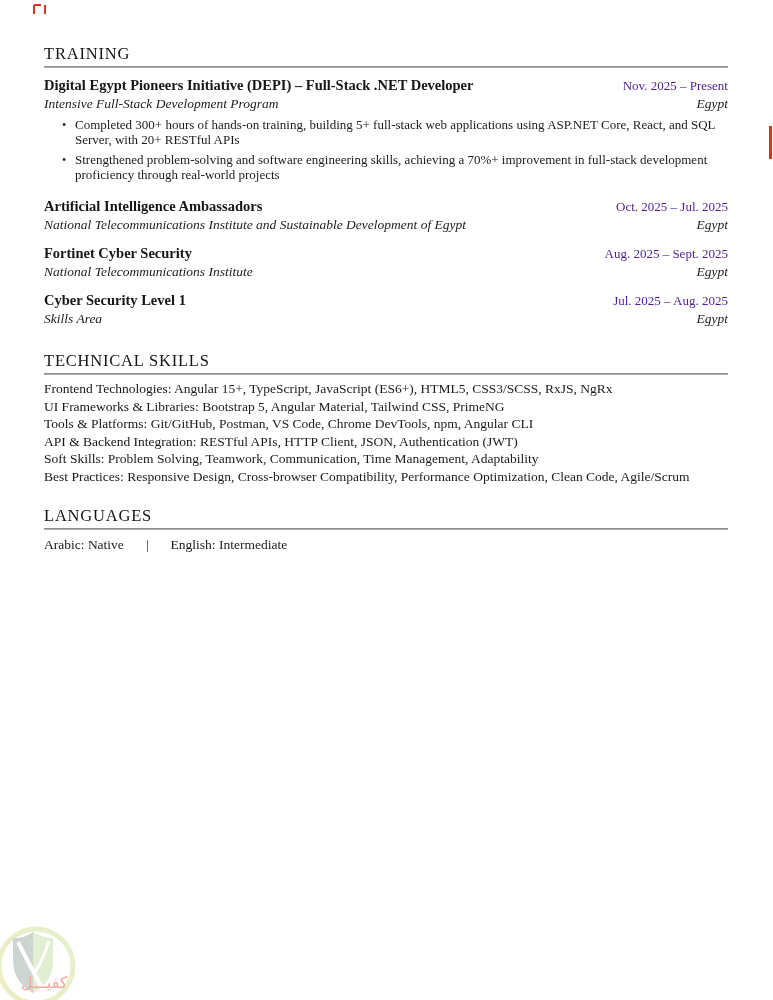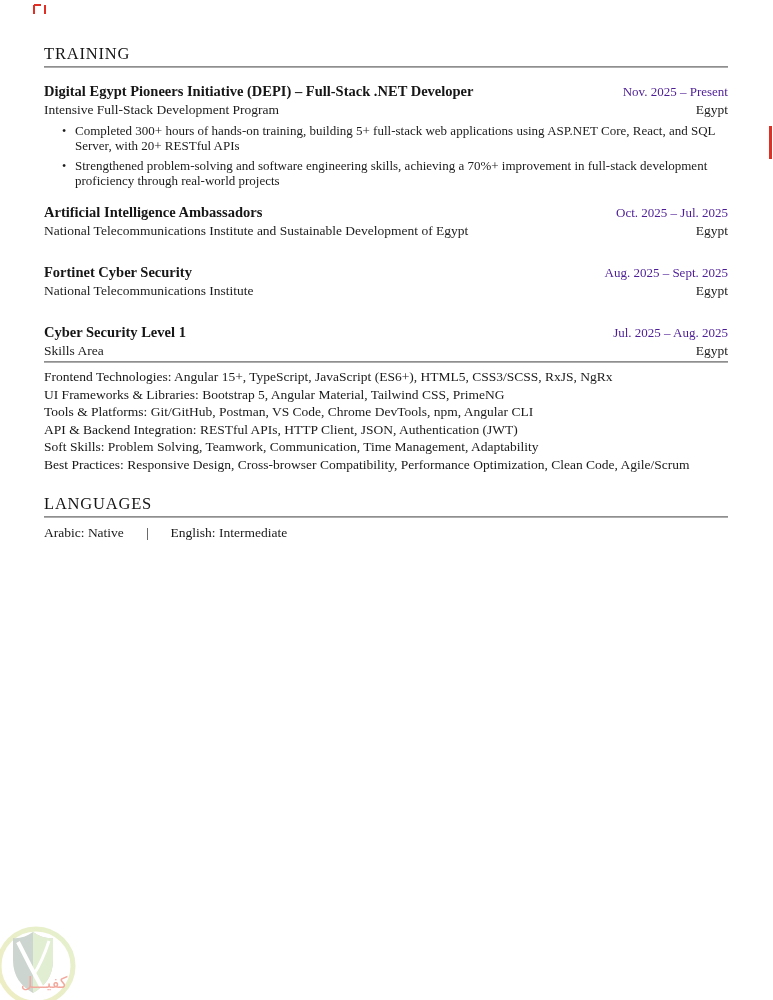"Digital Egypt Pioneers Initiative (DEPI)" .entry-first { margin-top: 14px -> 8px }
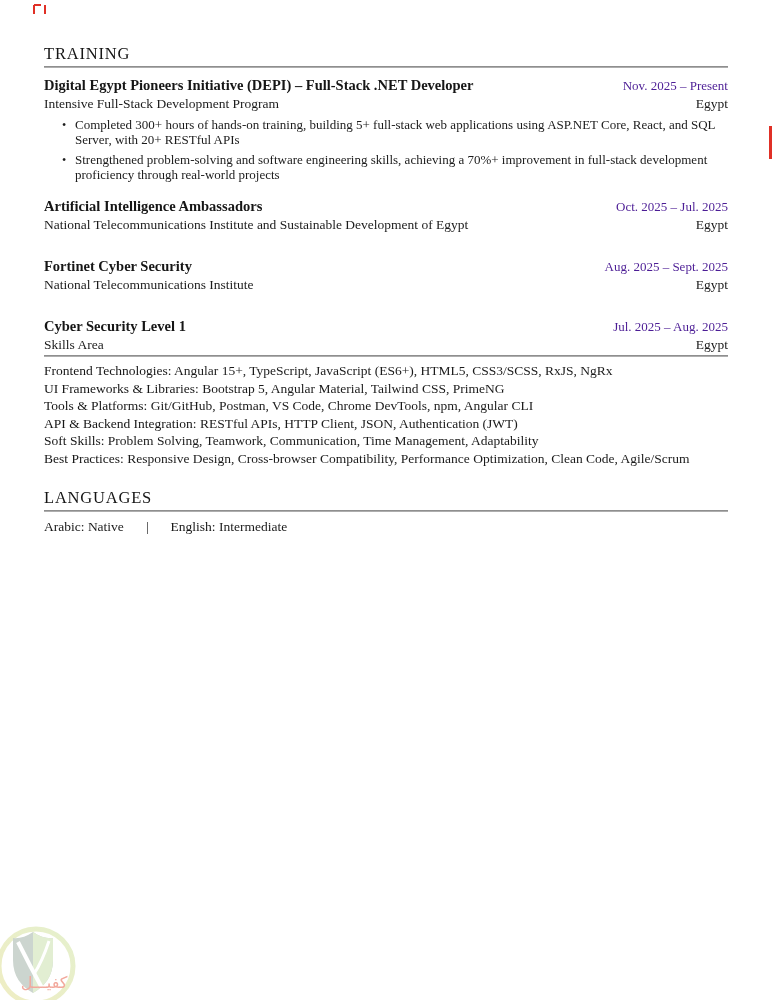"Intensive Full-Stack Development Program" .entry-subtitle,.entry-location { font-style: none -> italic }
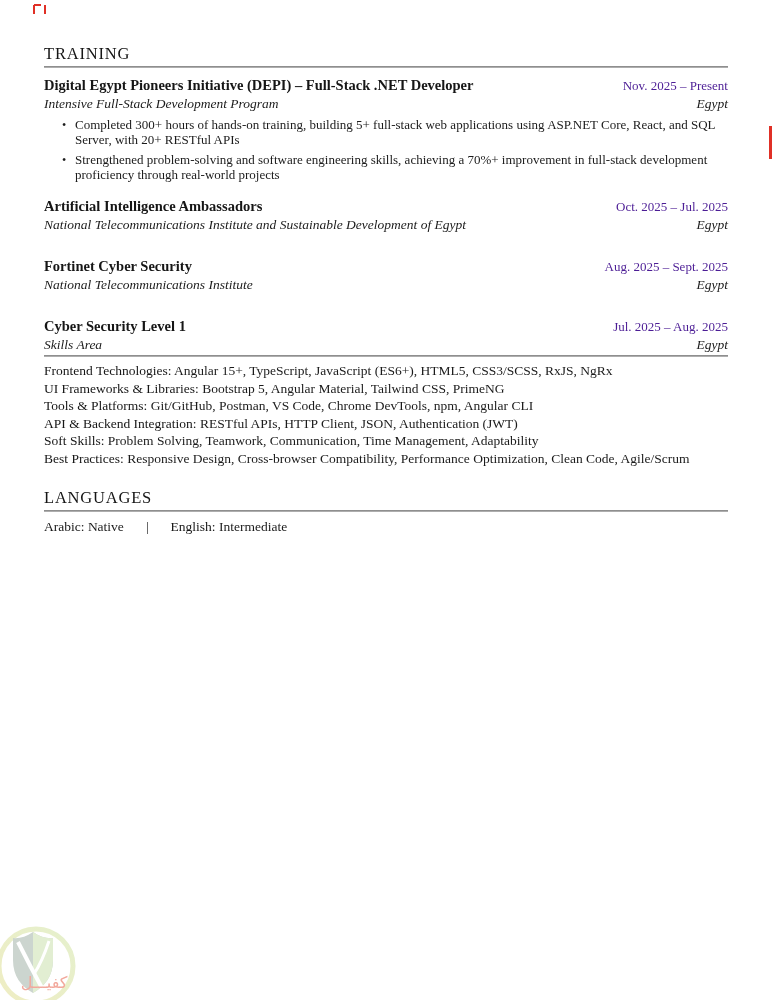"Fortinet Cyber Security" .entry { margin-top: 24px -> 11px }
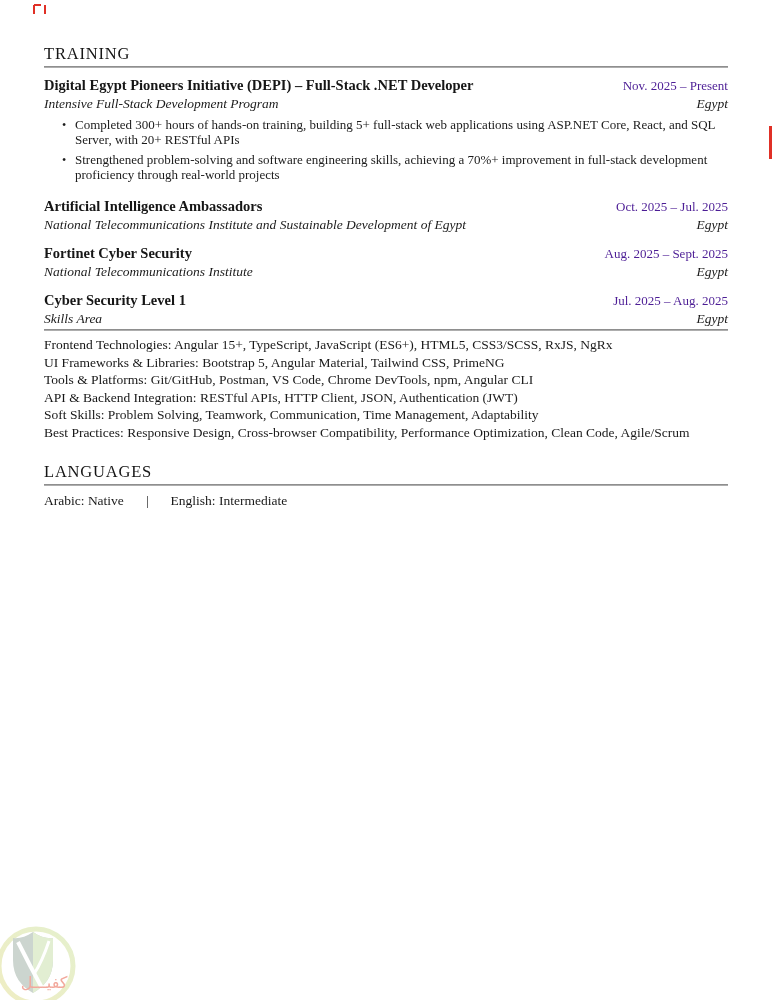"TECHNICAL SKILLS" div.section-heading { html: none -> <div>TECHNICAL SKILLS</div> }
